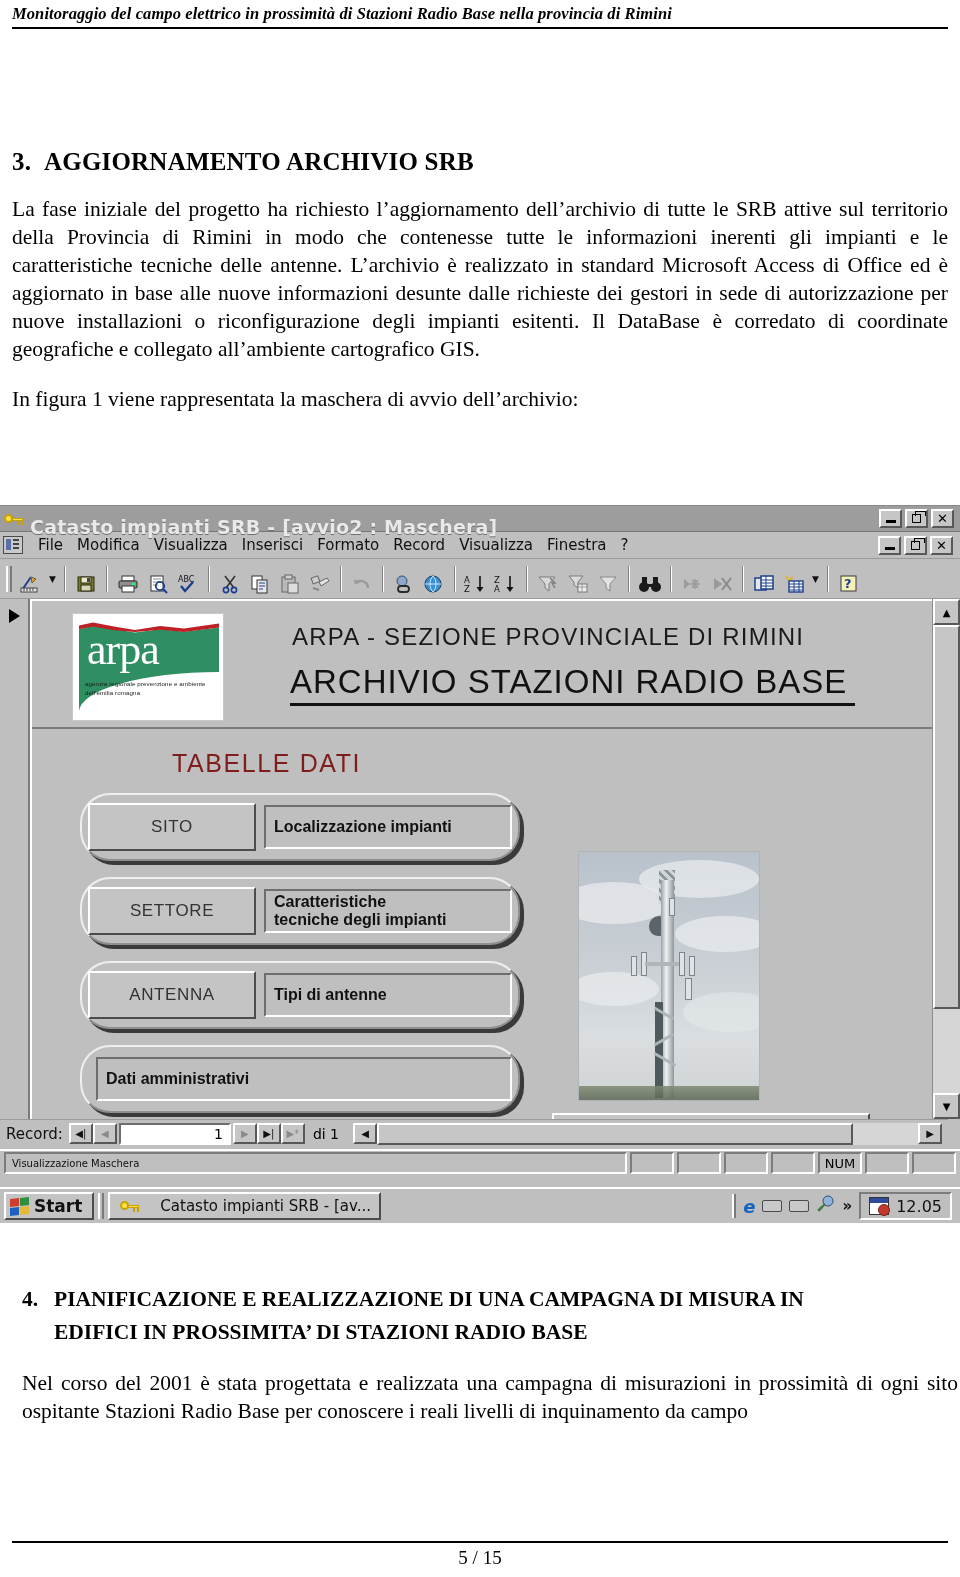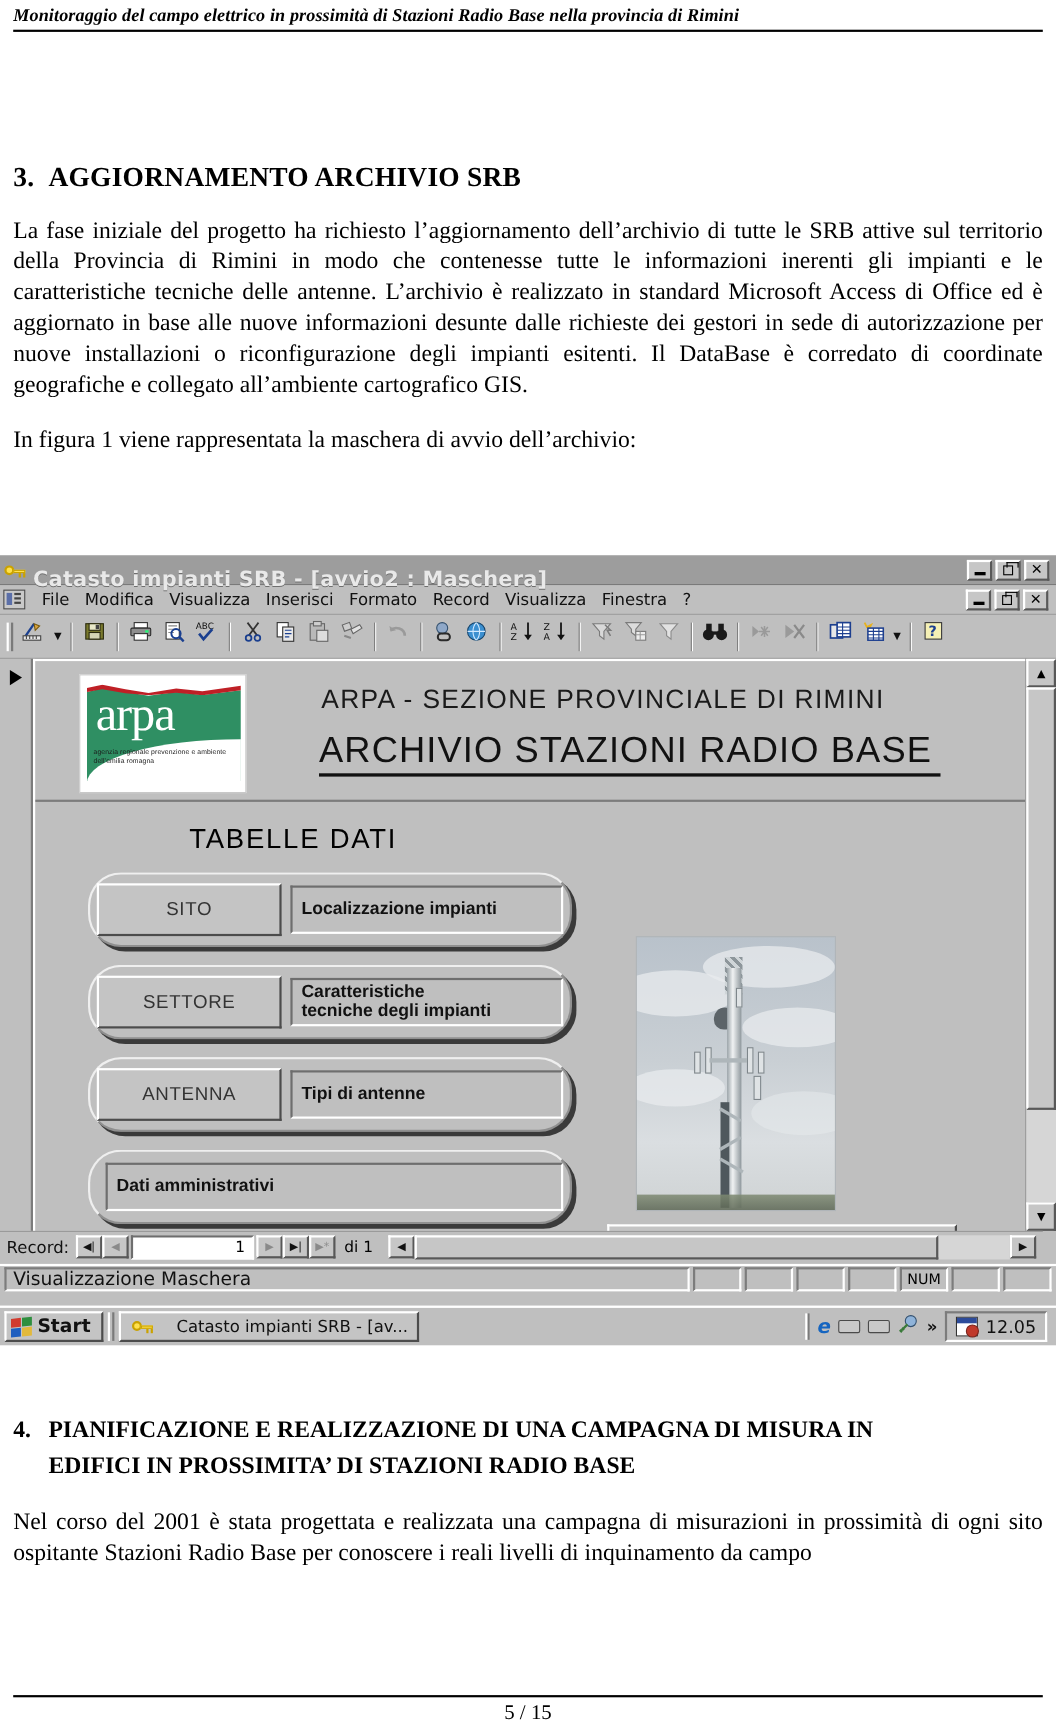"ABC" .tbtn { align-items: flex-start -> flex-end }
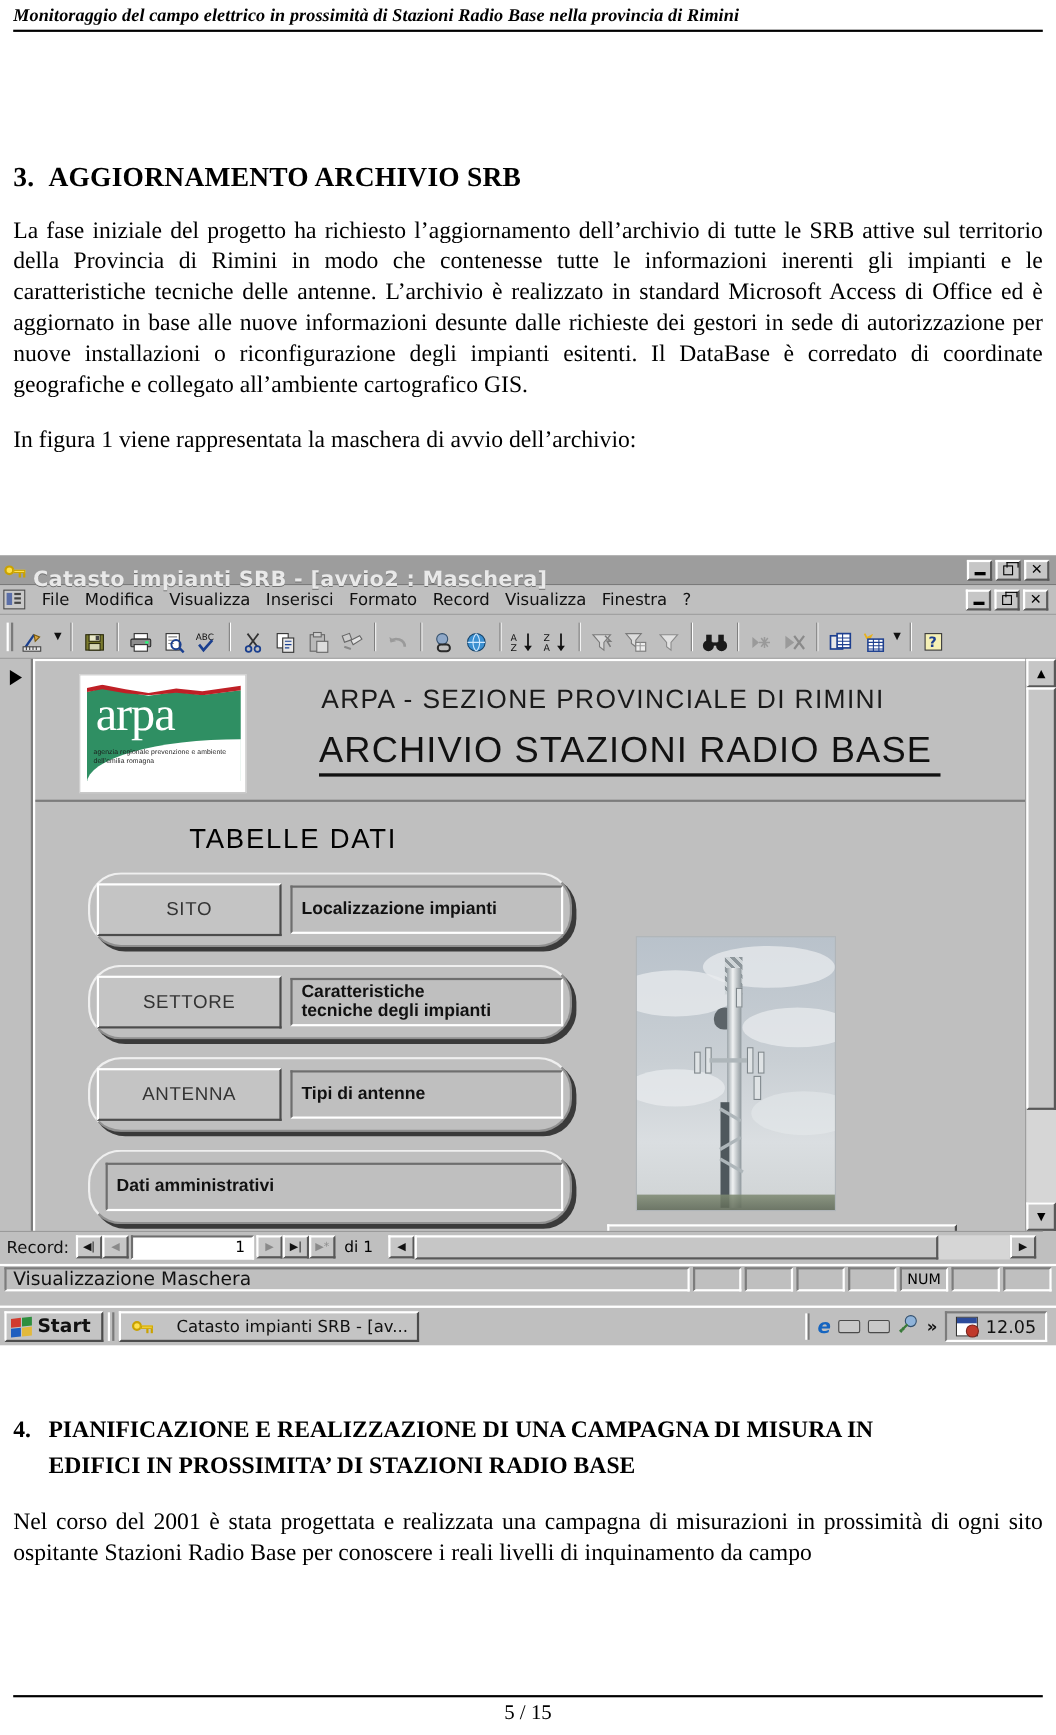"TABELLE DATI" .sect-title { color: #000000 -> #7f1d1d }
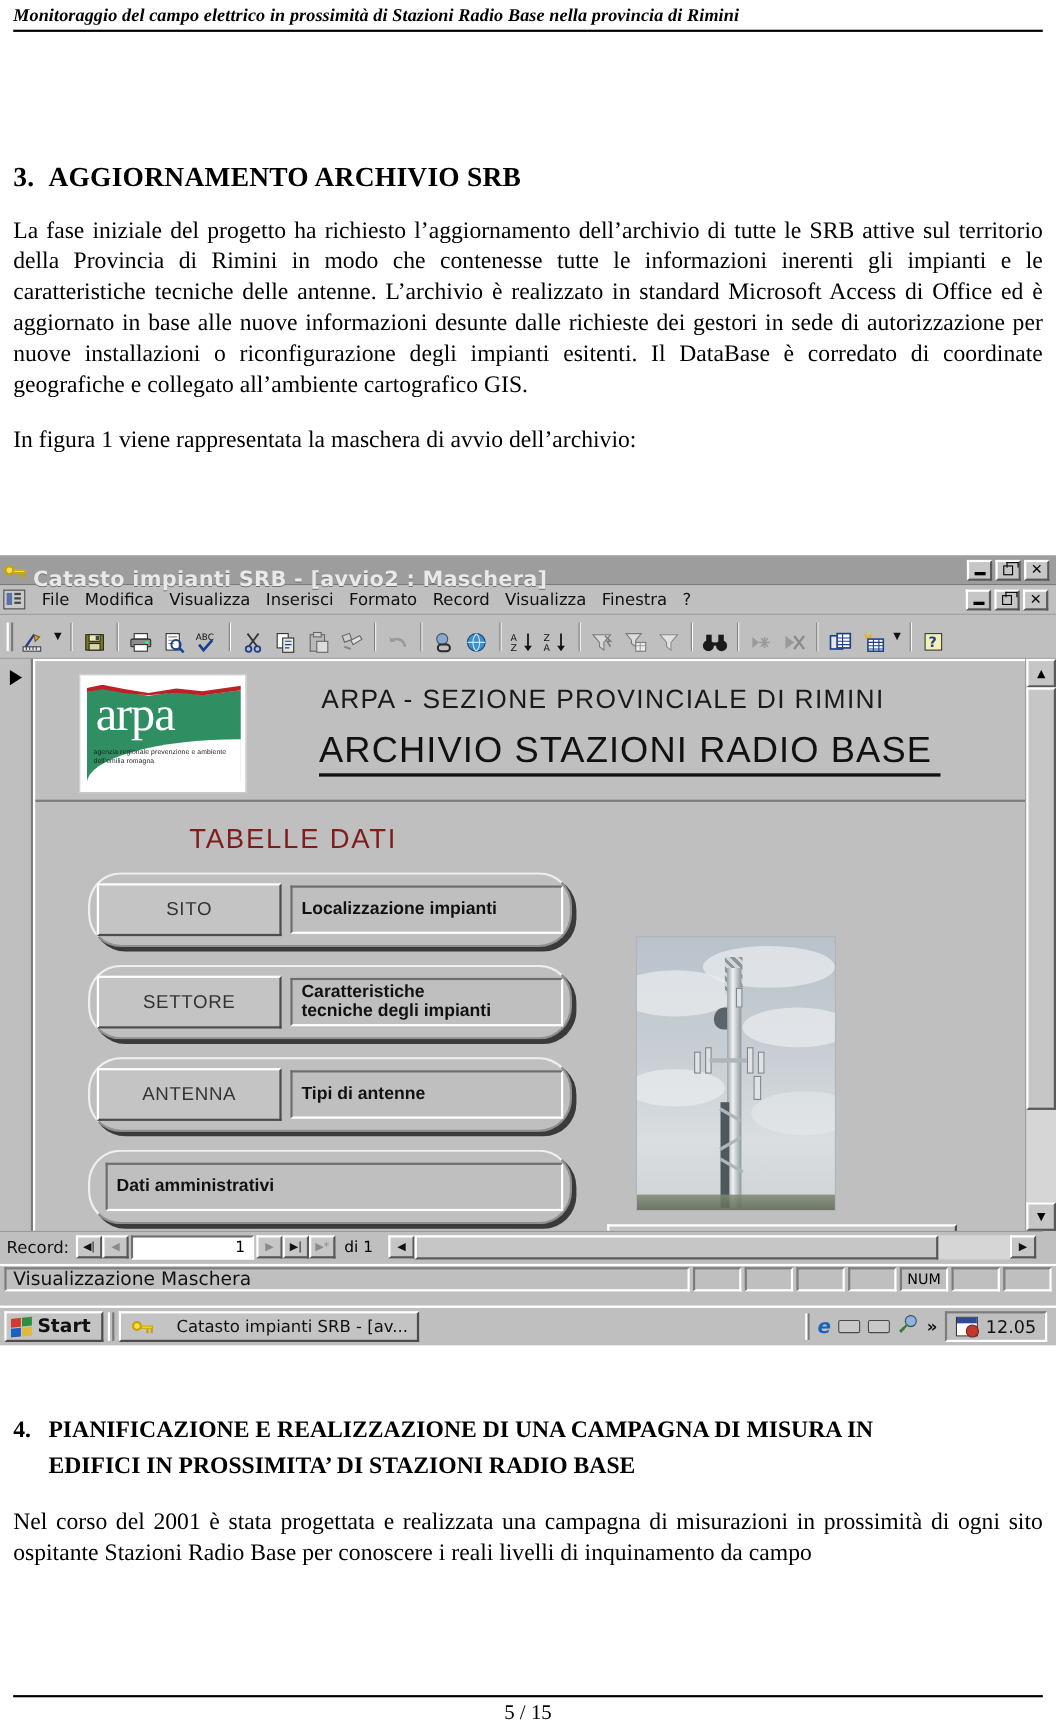"Visualizzazione Maschera" .sb-main { font-size: 17px -> 10px }
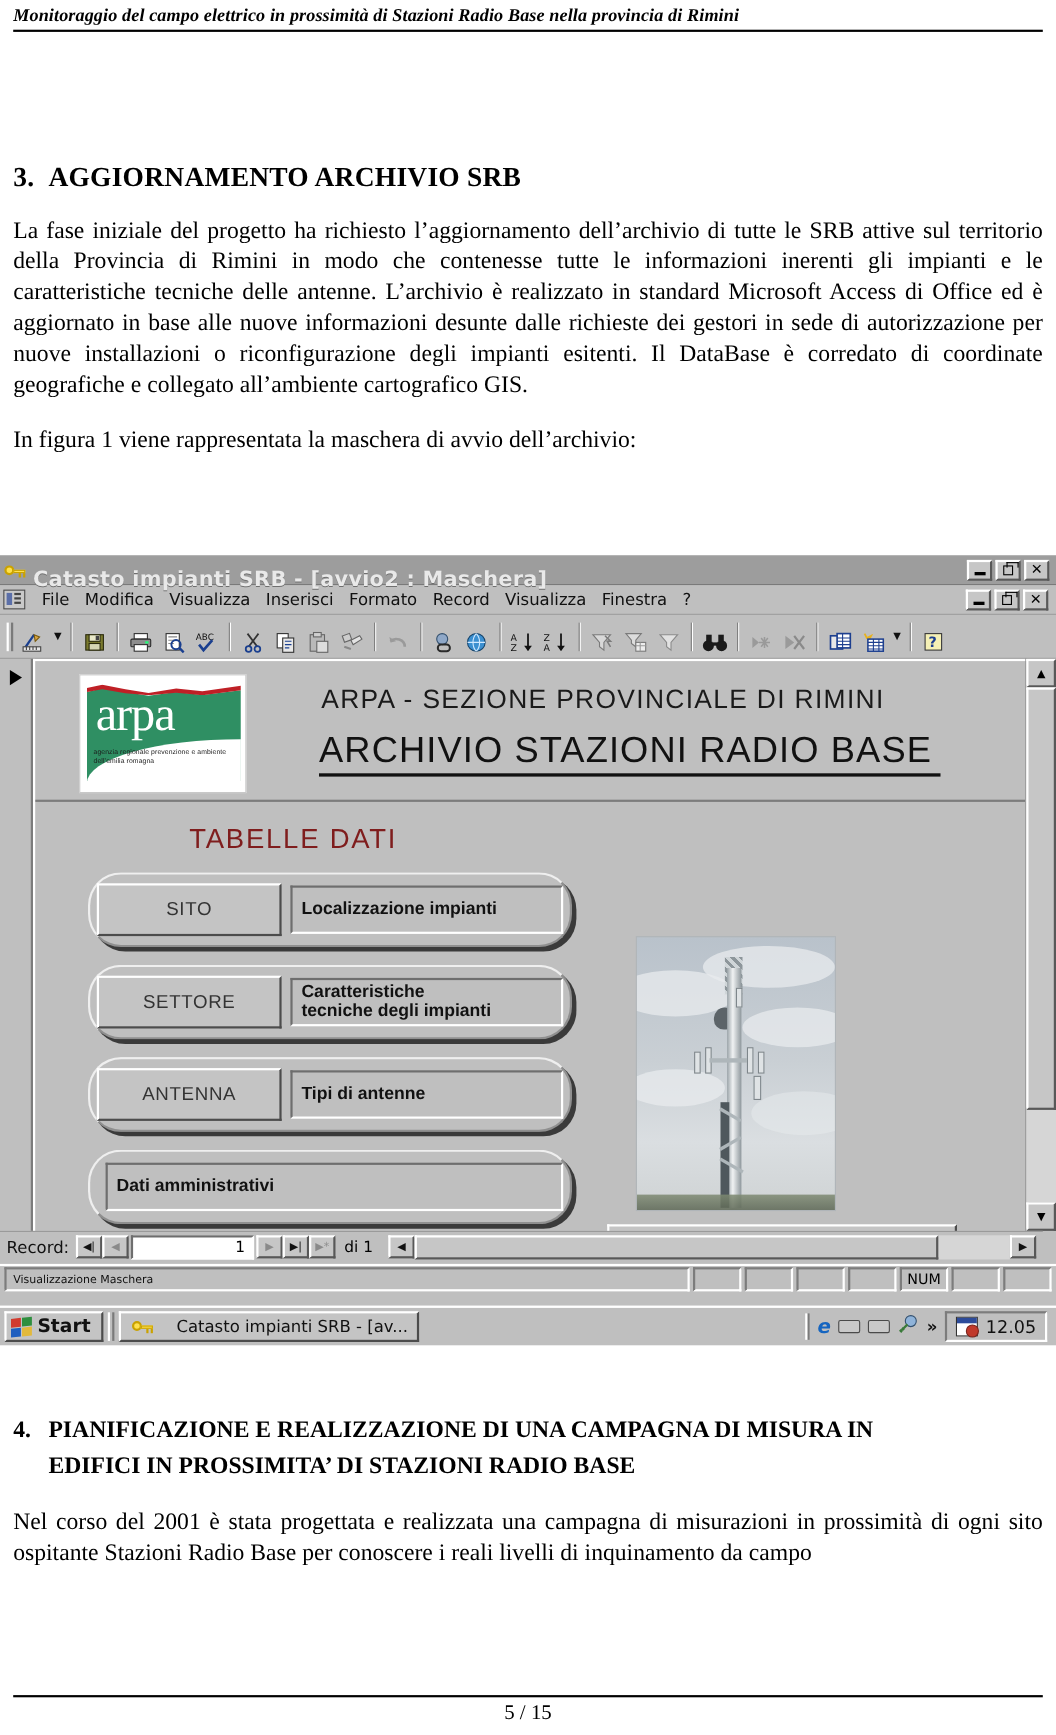"4. PIANIFICAZIONE E REALIZZAZIONE DI" .bottom { left: 12px -> 22px }
